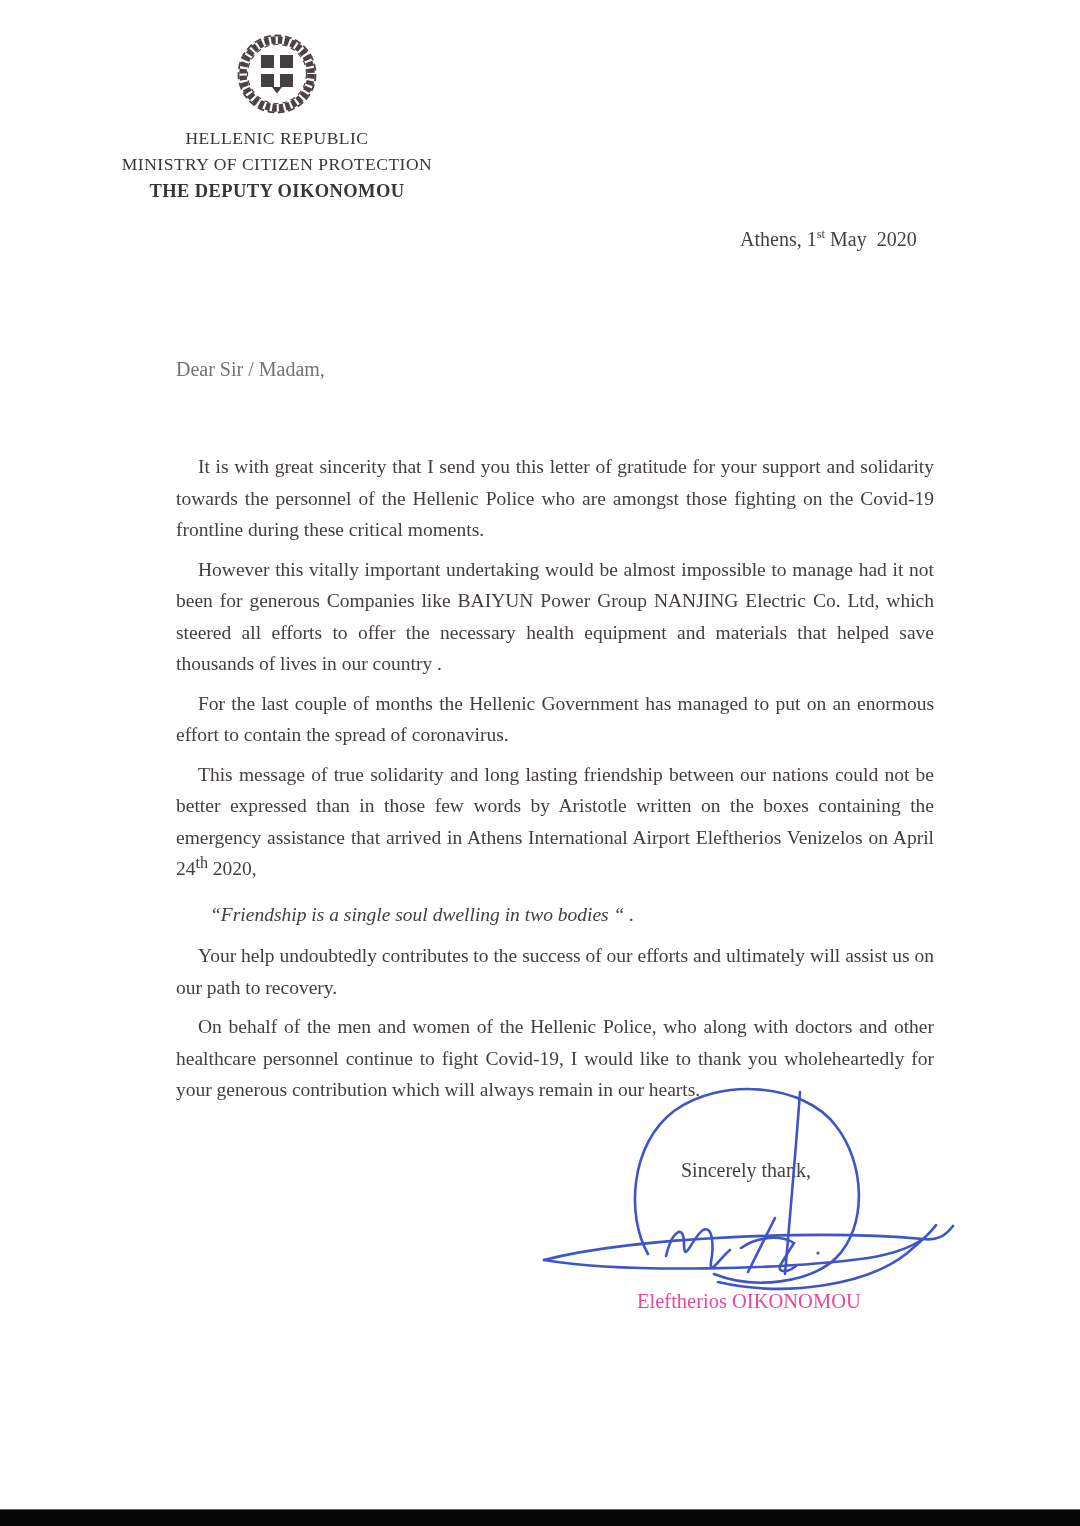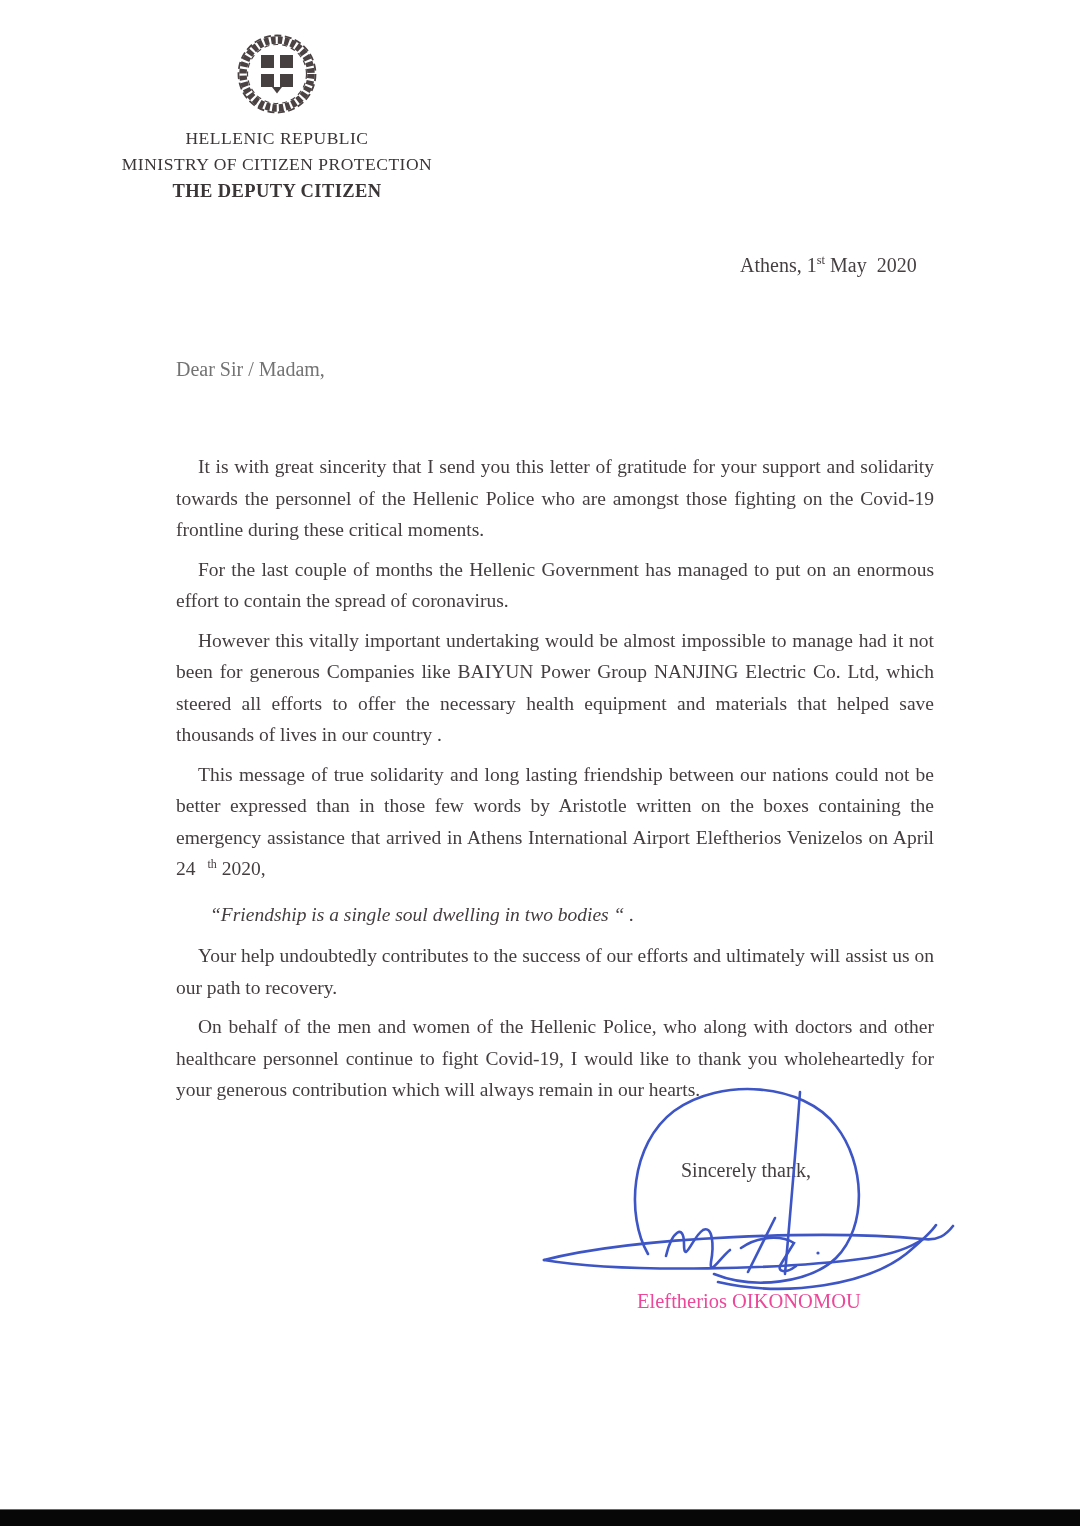"THE DEPUTY CITIZEN" div.lh-line3 { text: CITIZEN -> OIKONOMOU }
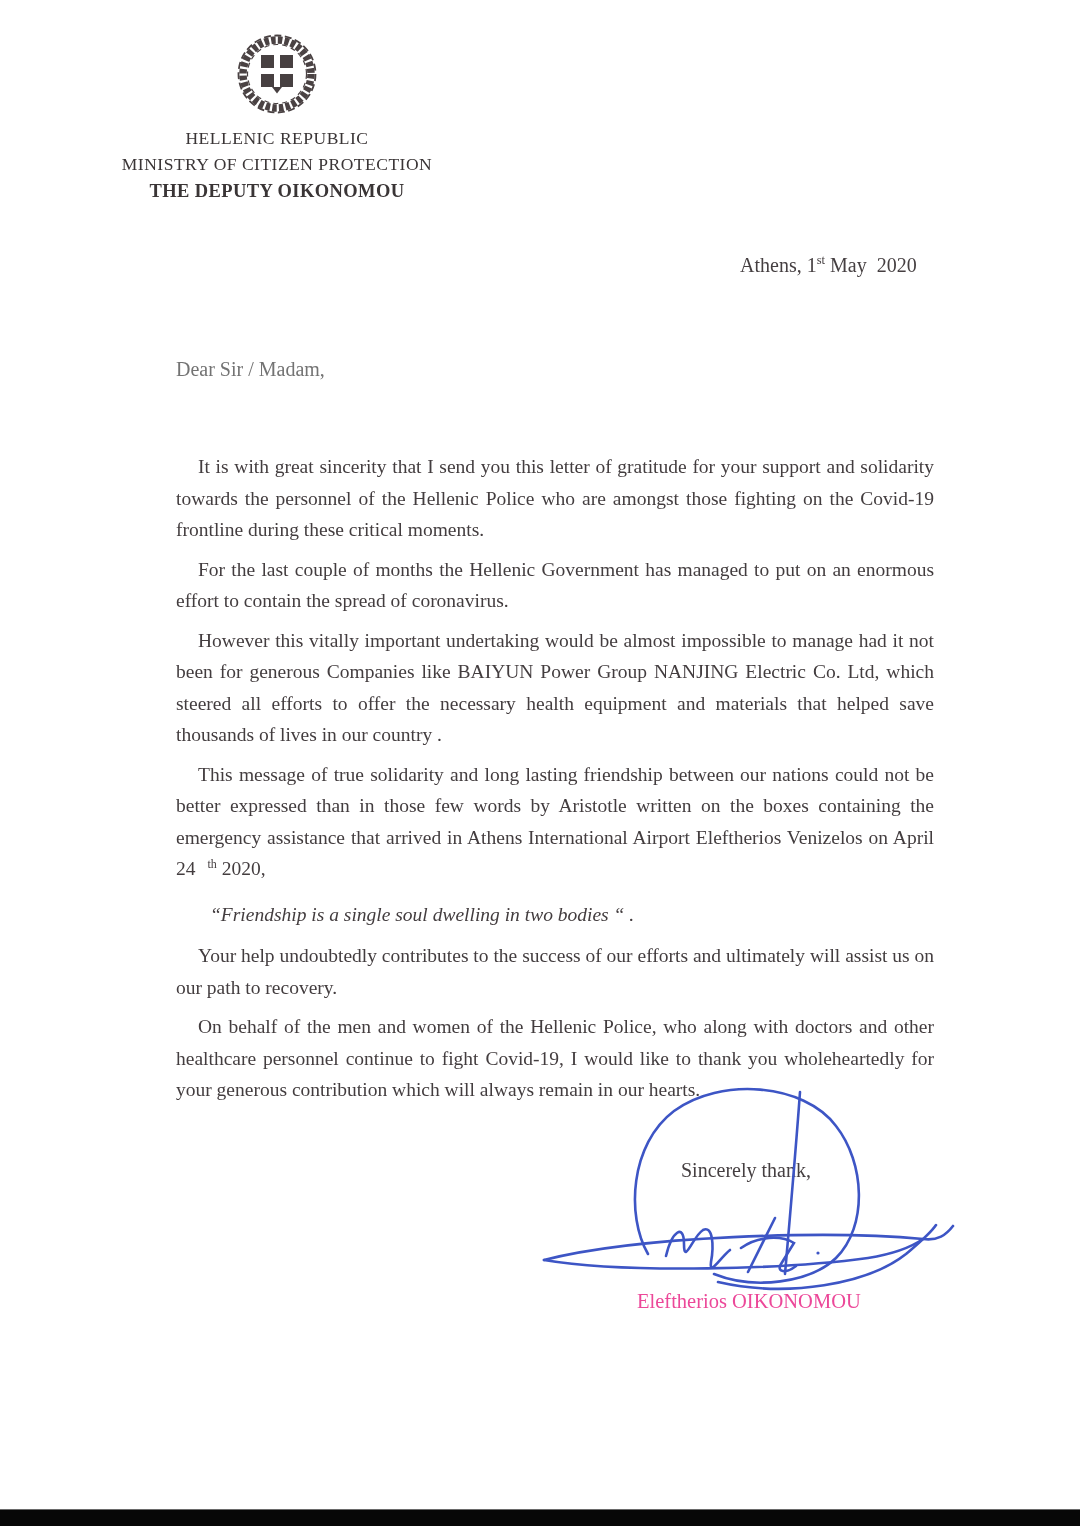"Athens, 1st May 2020" .dateline { top: 254px -> 228px }
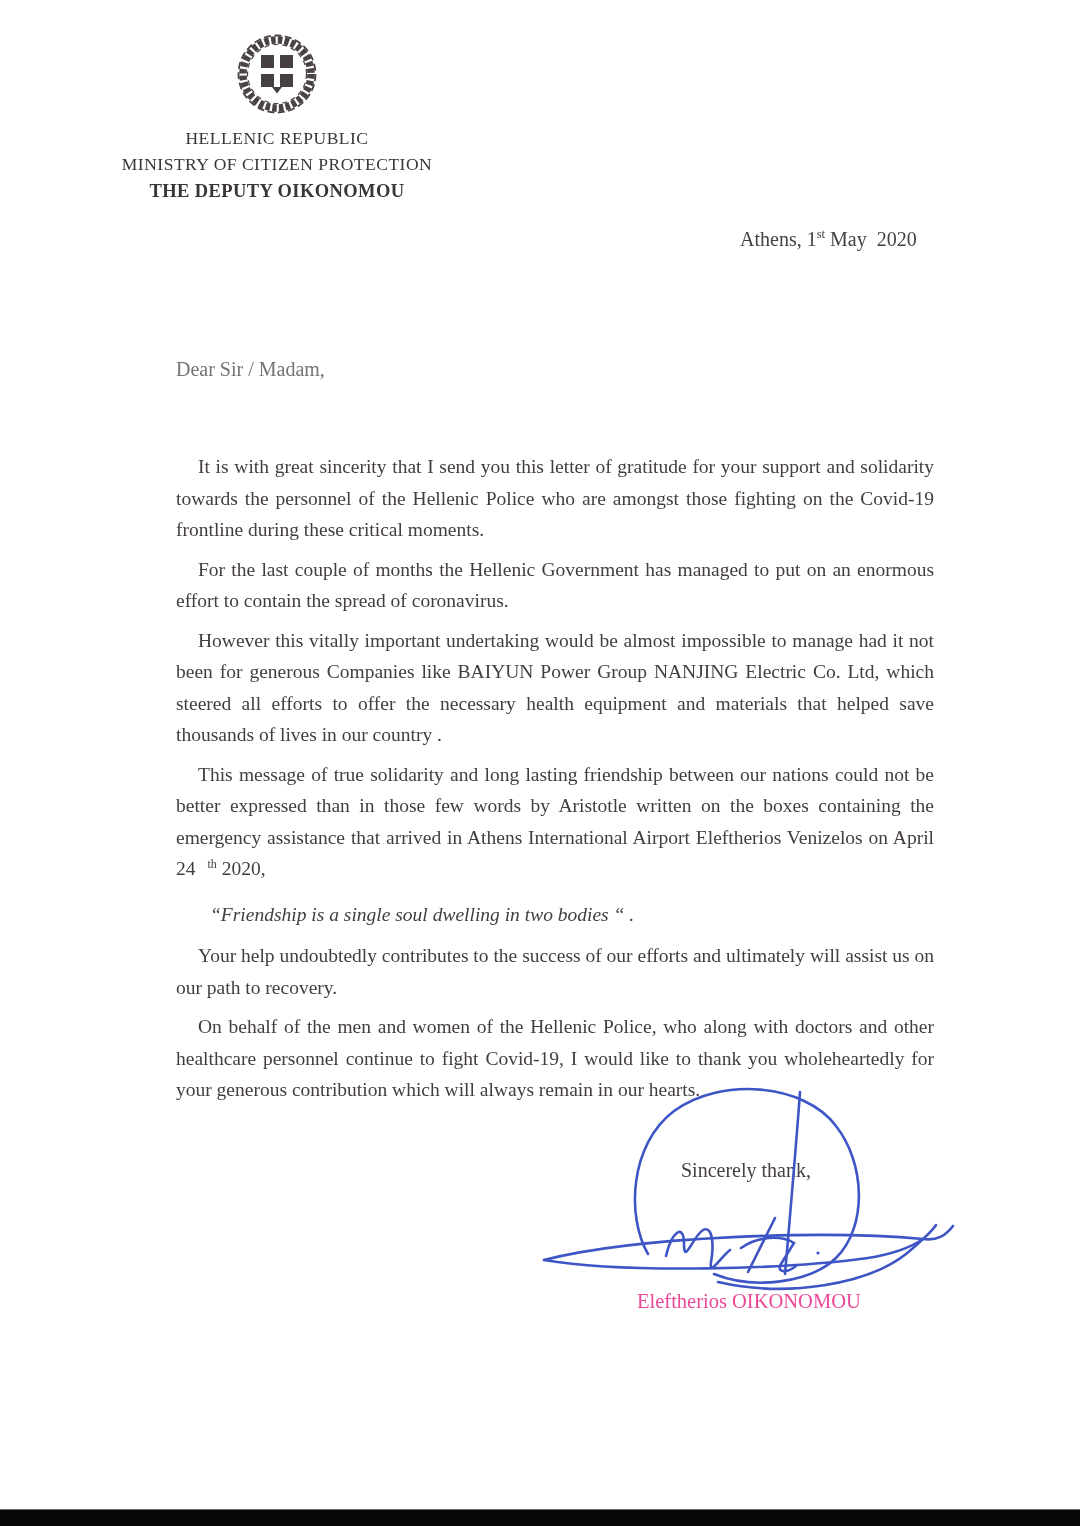"For the last couple of" p { order: before "However this vitally important" -> after "However this vitally important" }
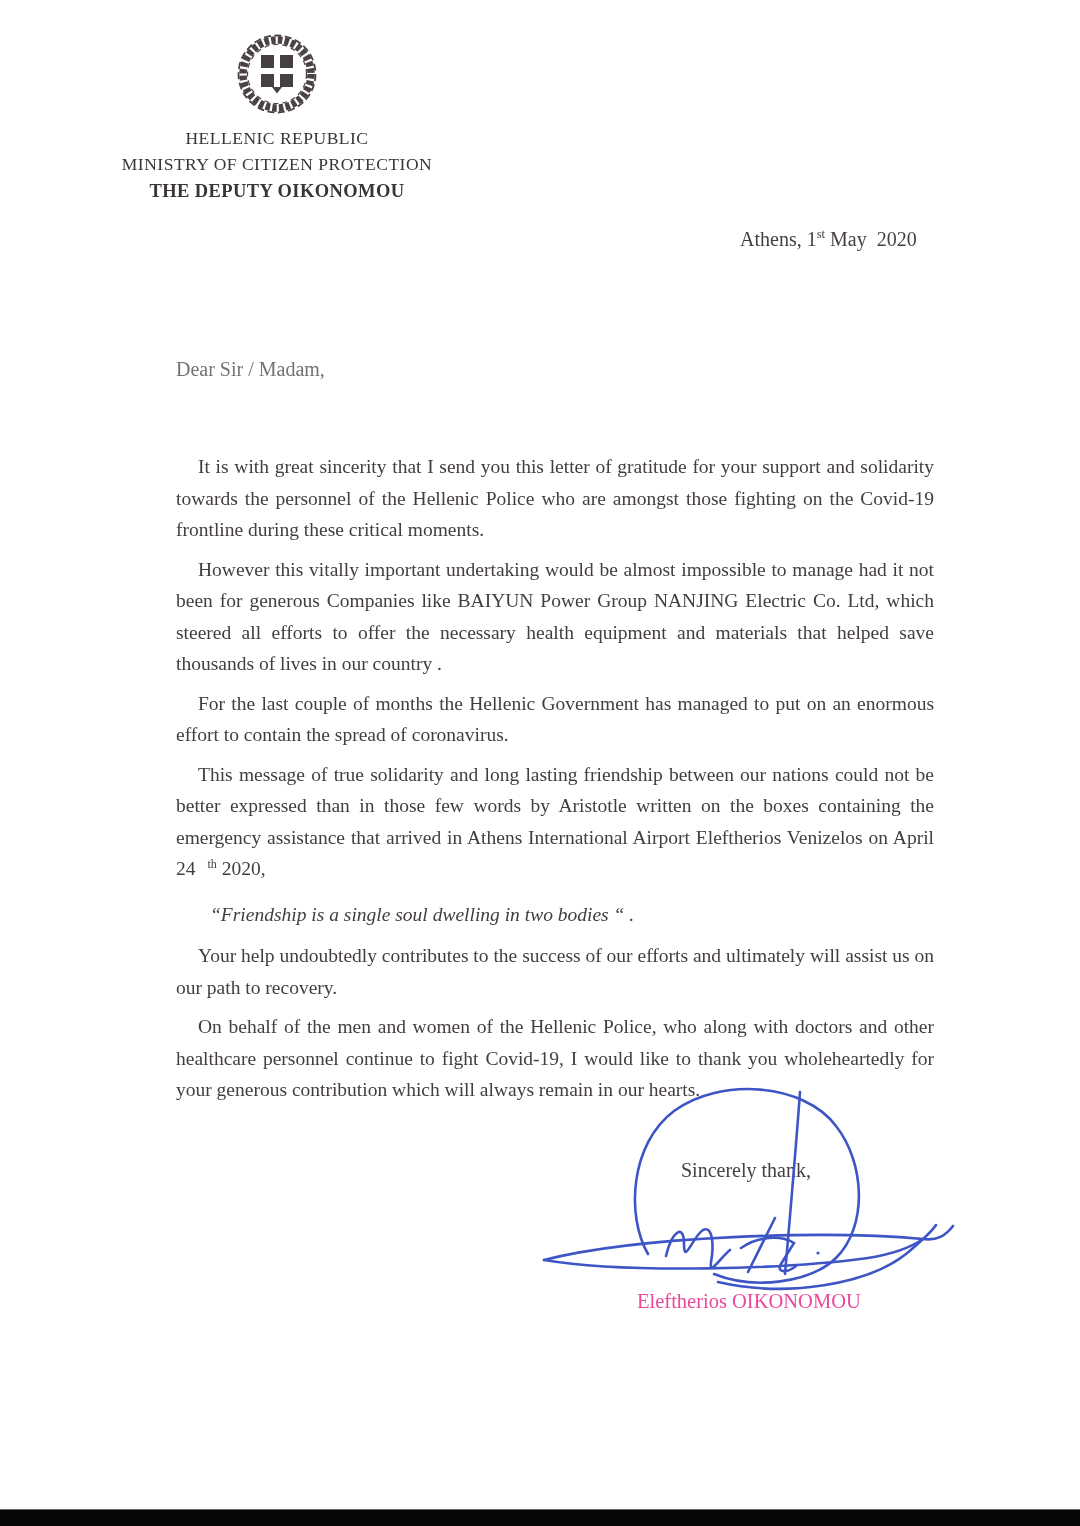"th" .body sup { font-size: 12px -> 16px; margin-left: 12px -> none }
